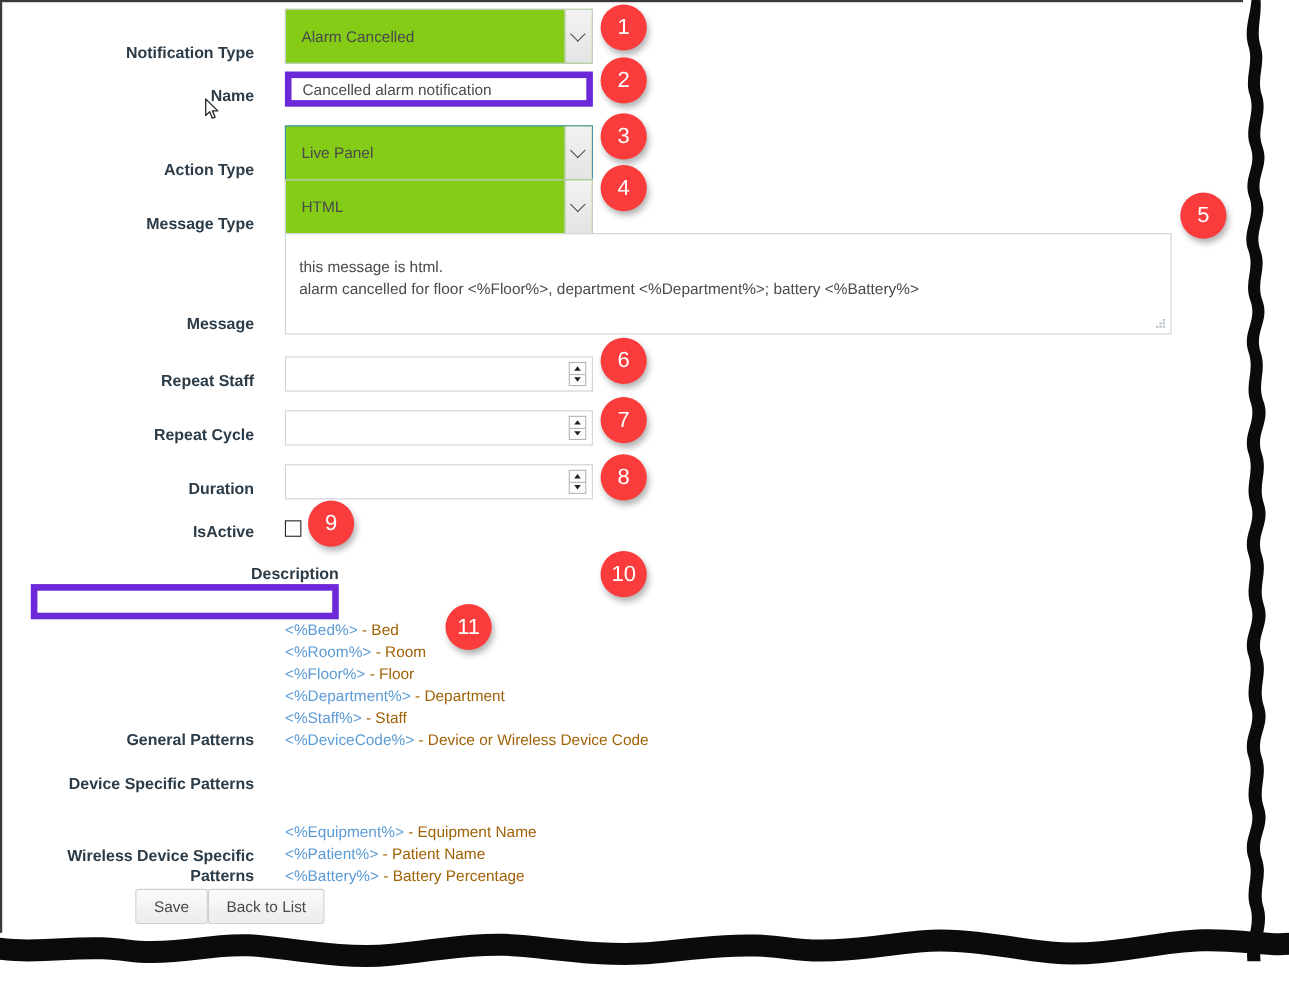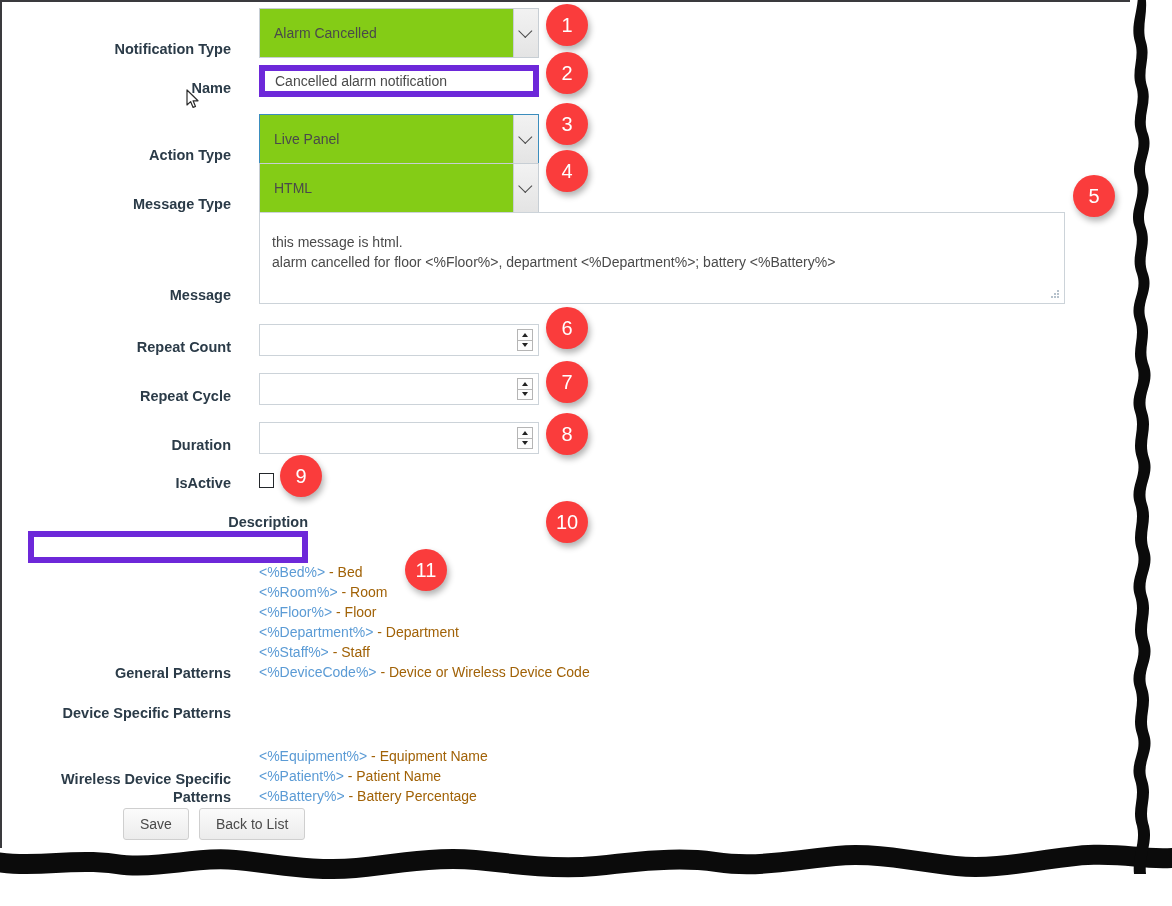"Repeat Count" div.lbl { text: Count -> Staff }
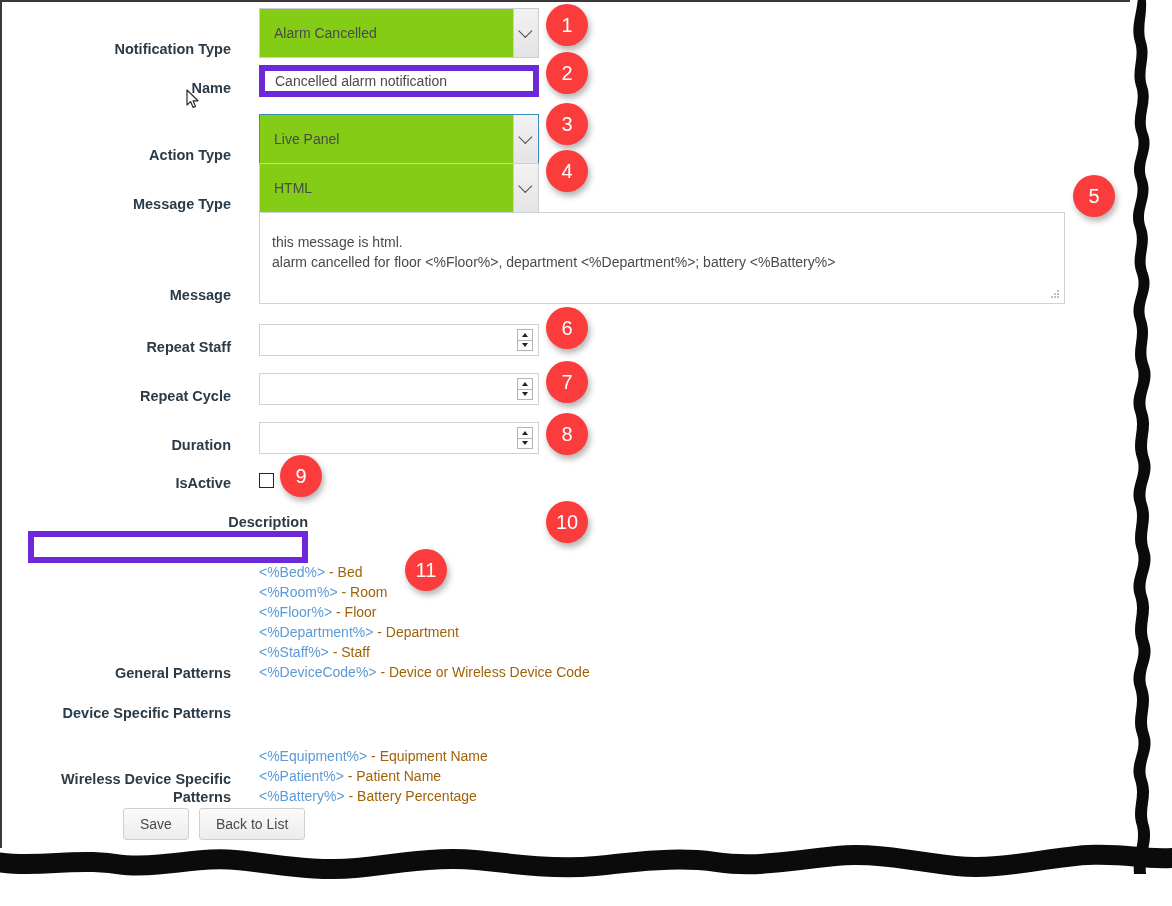"Save" .btnrow { gap: 10px -> none }
